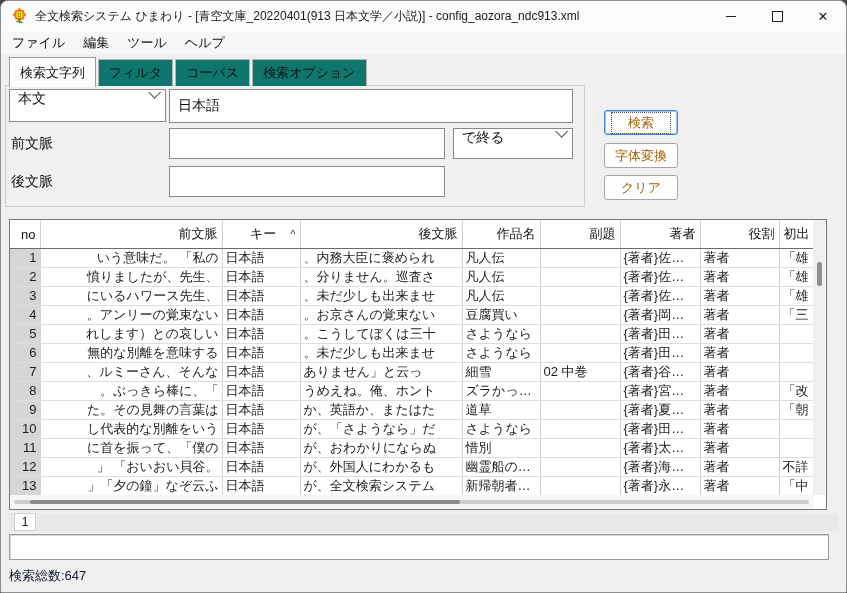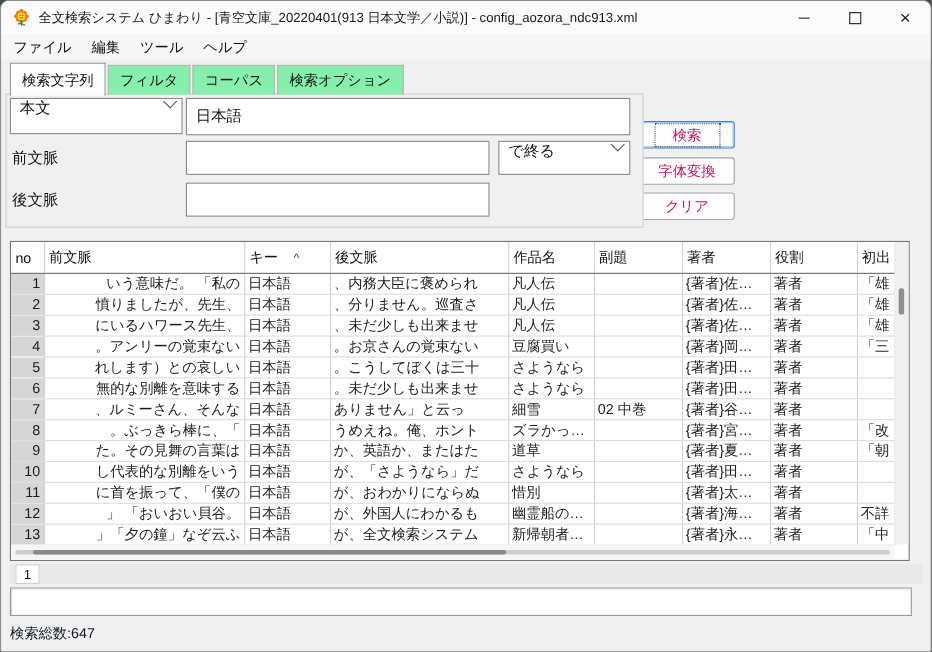"フィルタ" .tab { background: #86efac -> #0f766e }
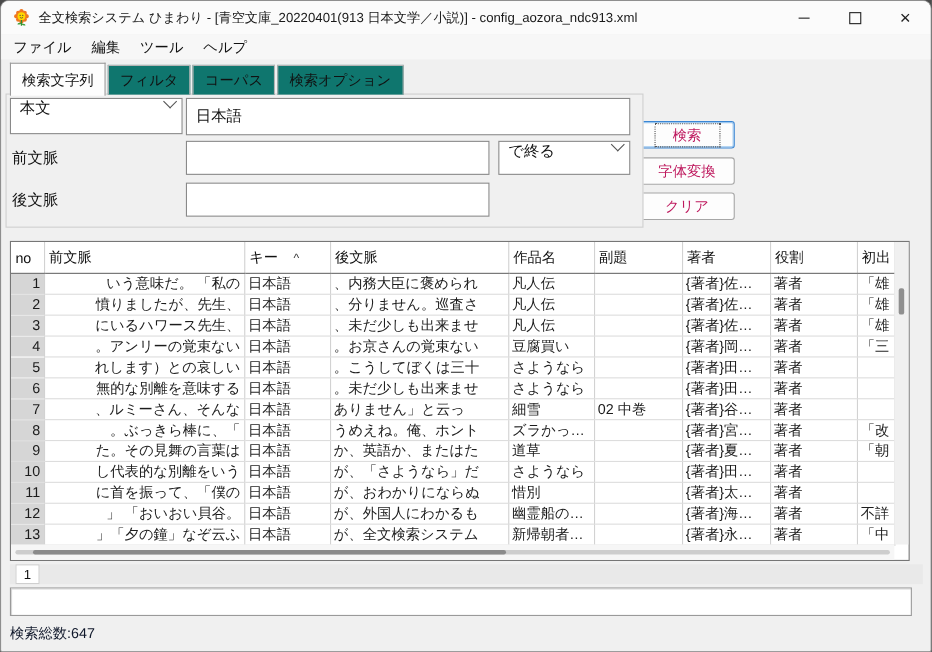"検索" .btn { color: #be185d -> #a16207; left: 580px -> 603px; width: 87px -> 74px }
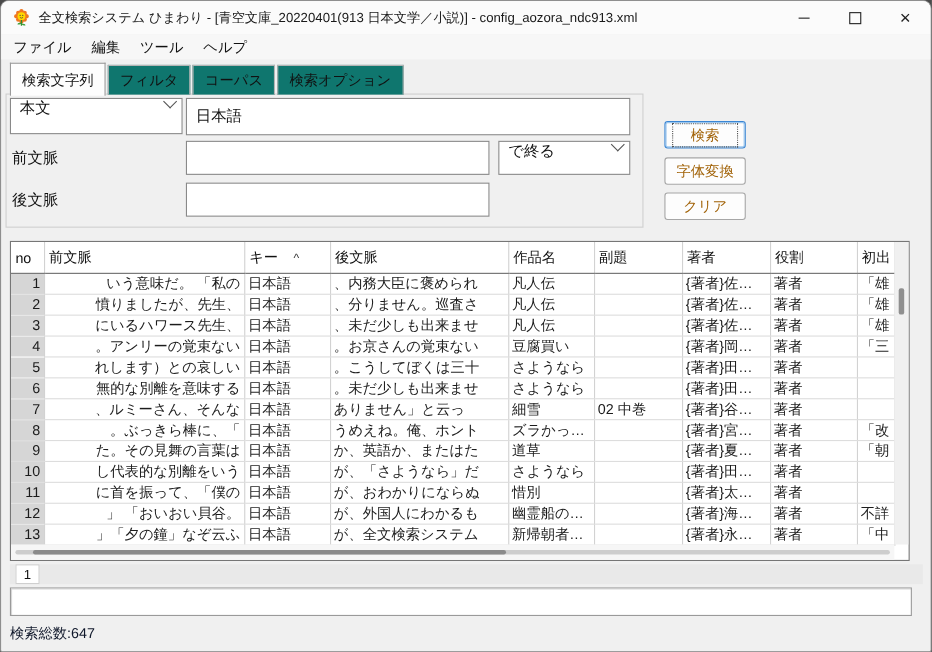"no" table.grid th { text-align: left -> right }
